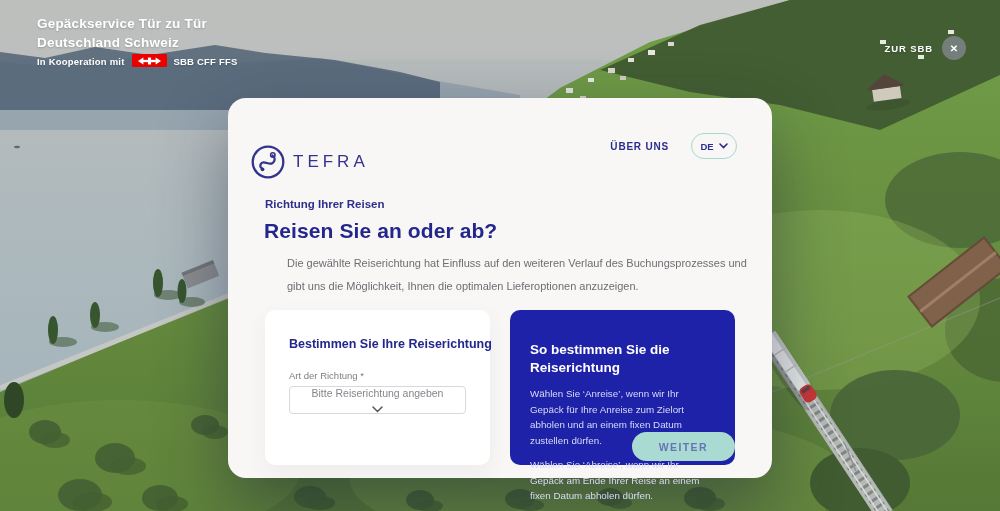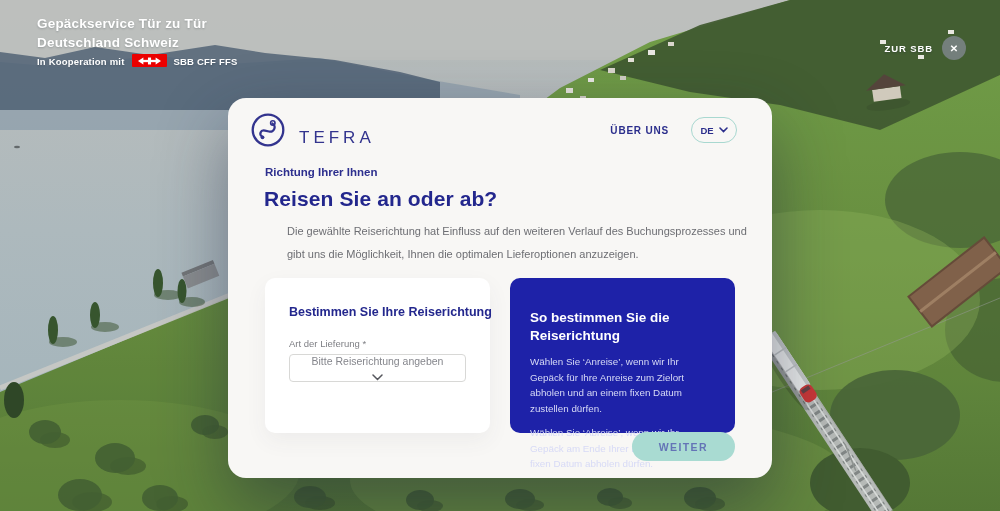"TEFRA" .brand { align-items: flex-end -> center; gap: 13px -> 7px; margin-top: none -> 32px }
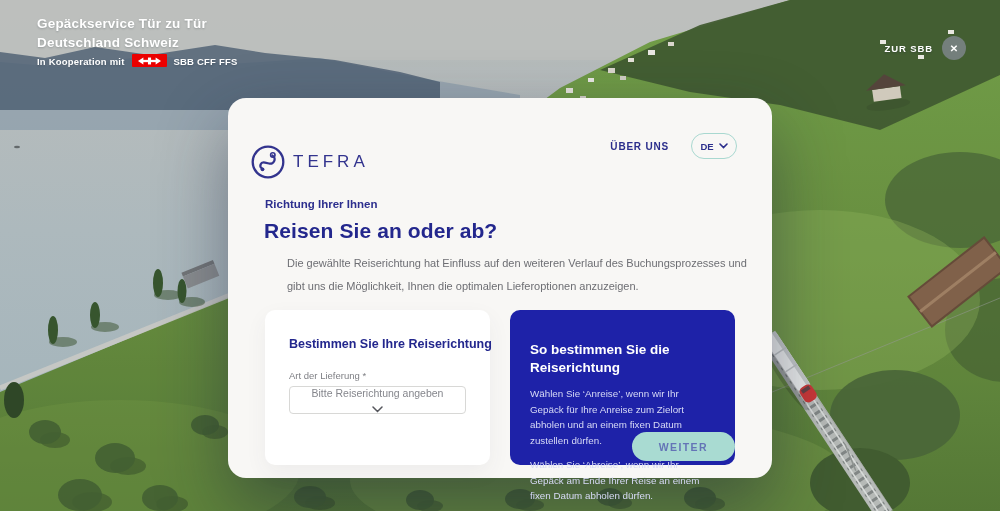"Richtung Ihrer Ihnen" div.eyebrow { text: Ihnen -> Reisen }
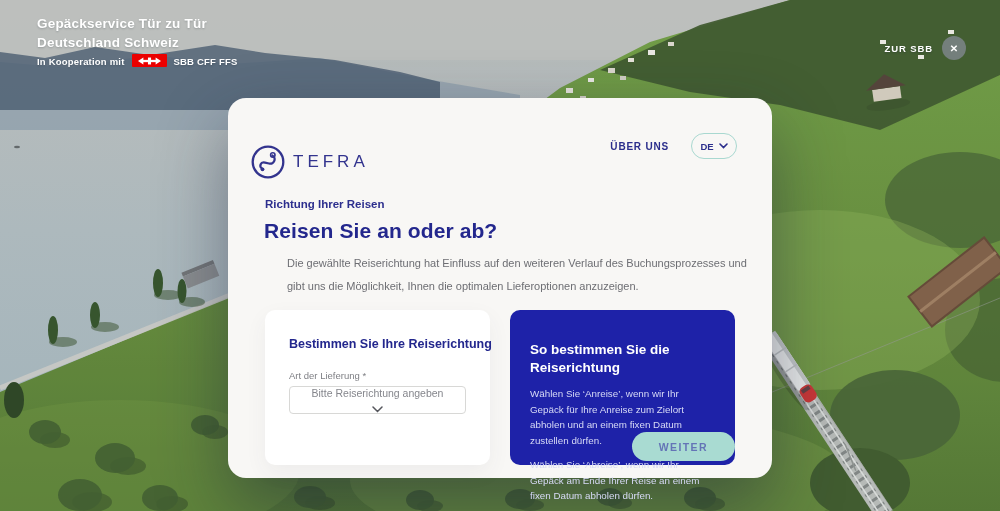"Art der Lieferung *" div.field-label { text: Lieferung -> Richtung }
